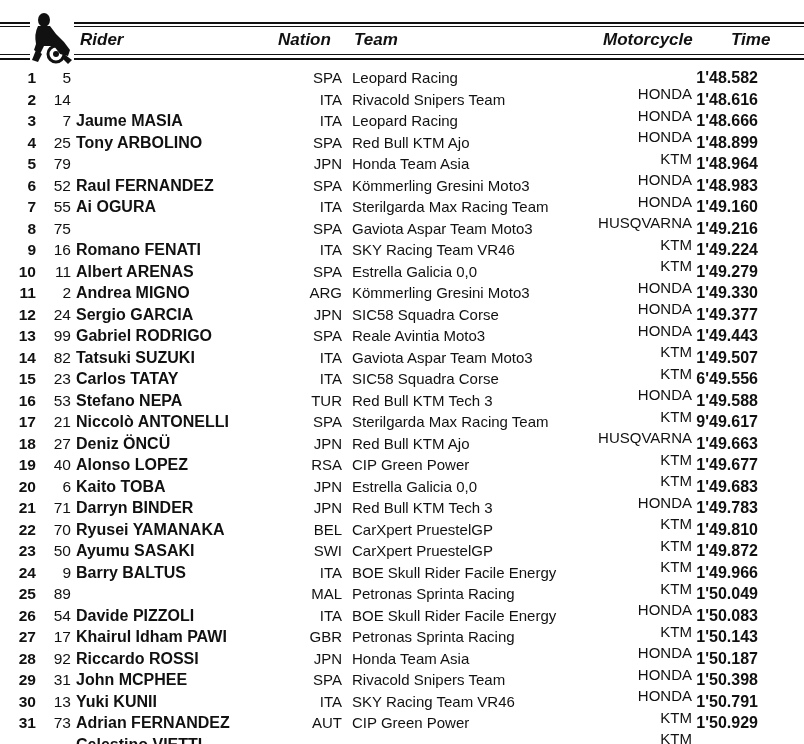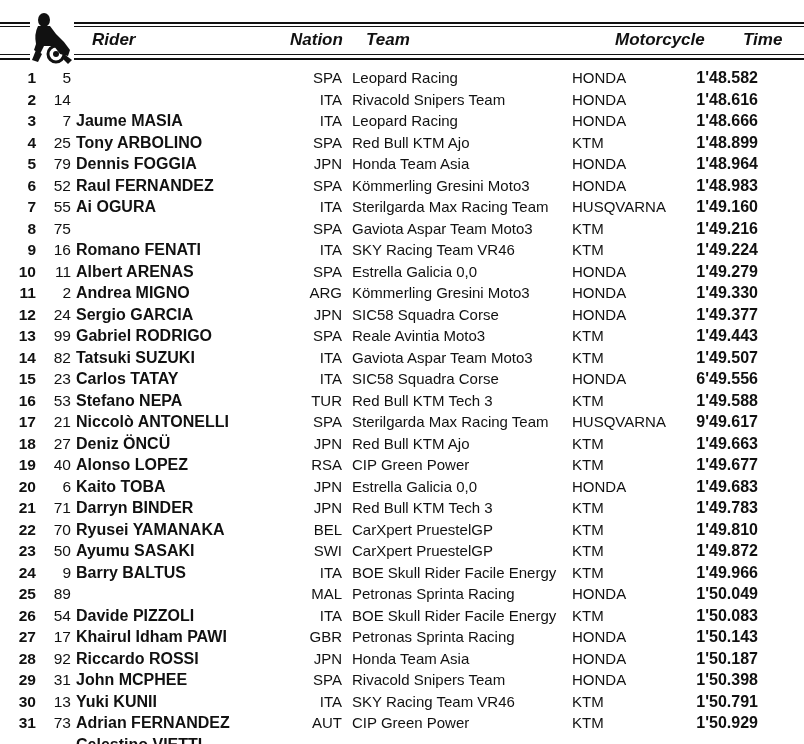"Rider" .hdr { margin-left: 12px -> none }
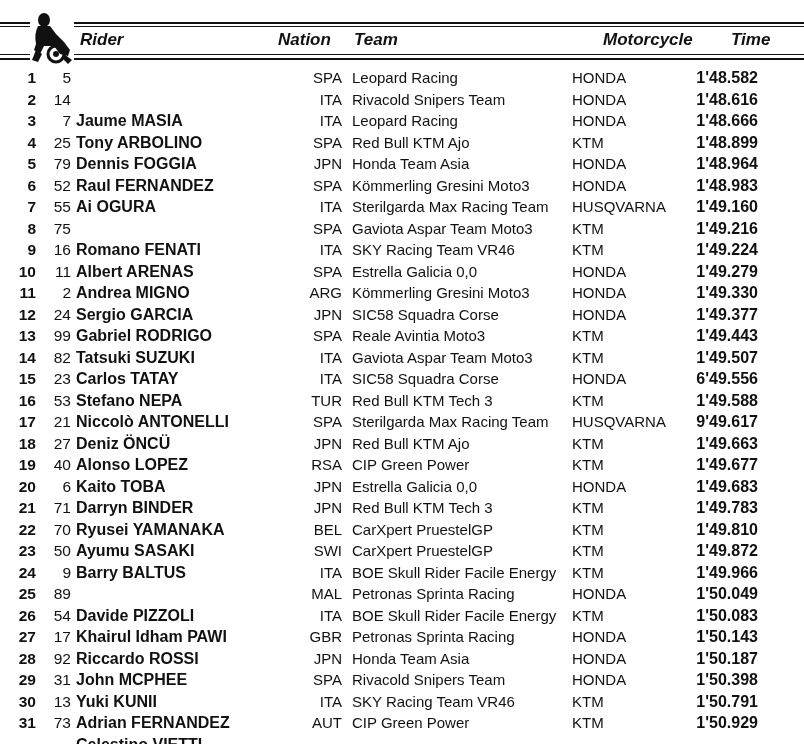"HONDA" .moto { margin-top: none -> 16px; text-align: left -> right }
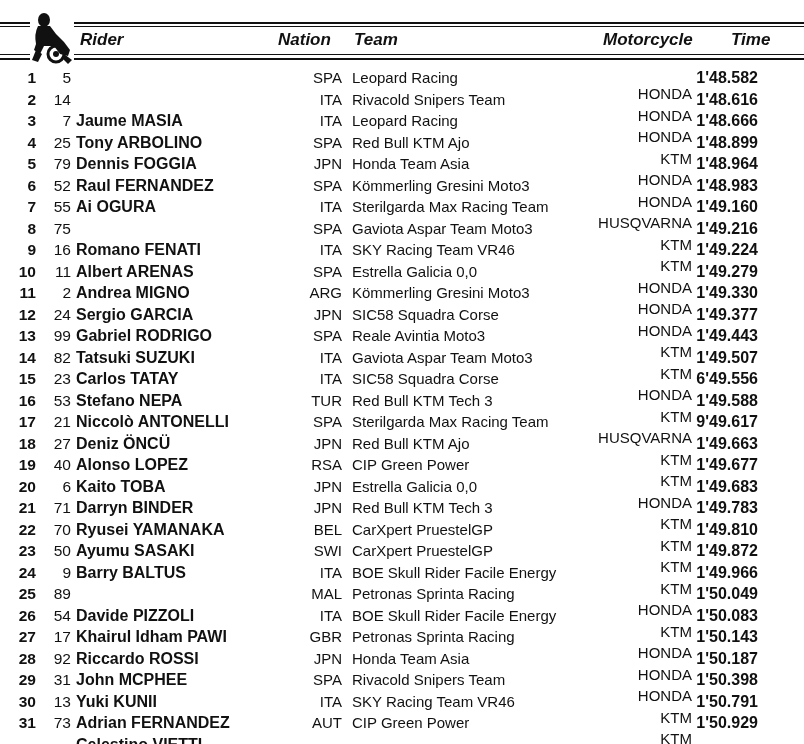"Dennis FOGGIA" span.name { html: <span>Dennis FOGGIA</span> -> none }
